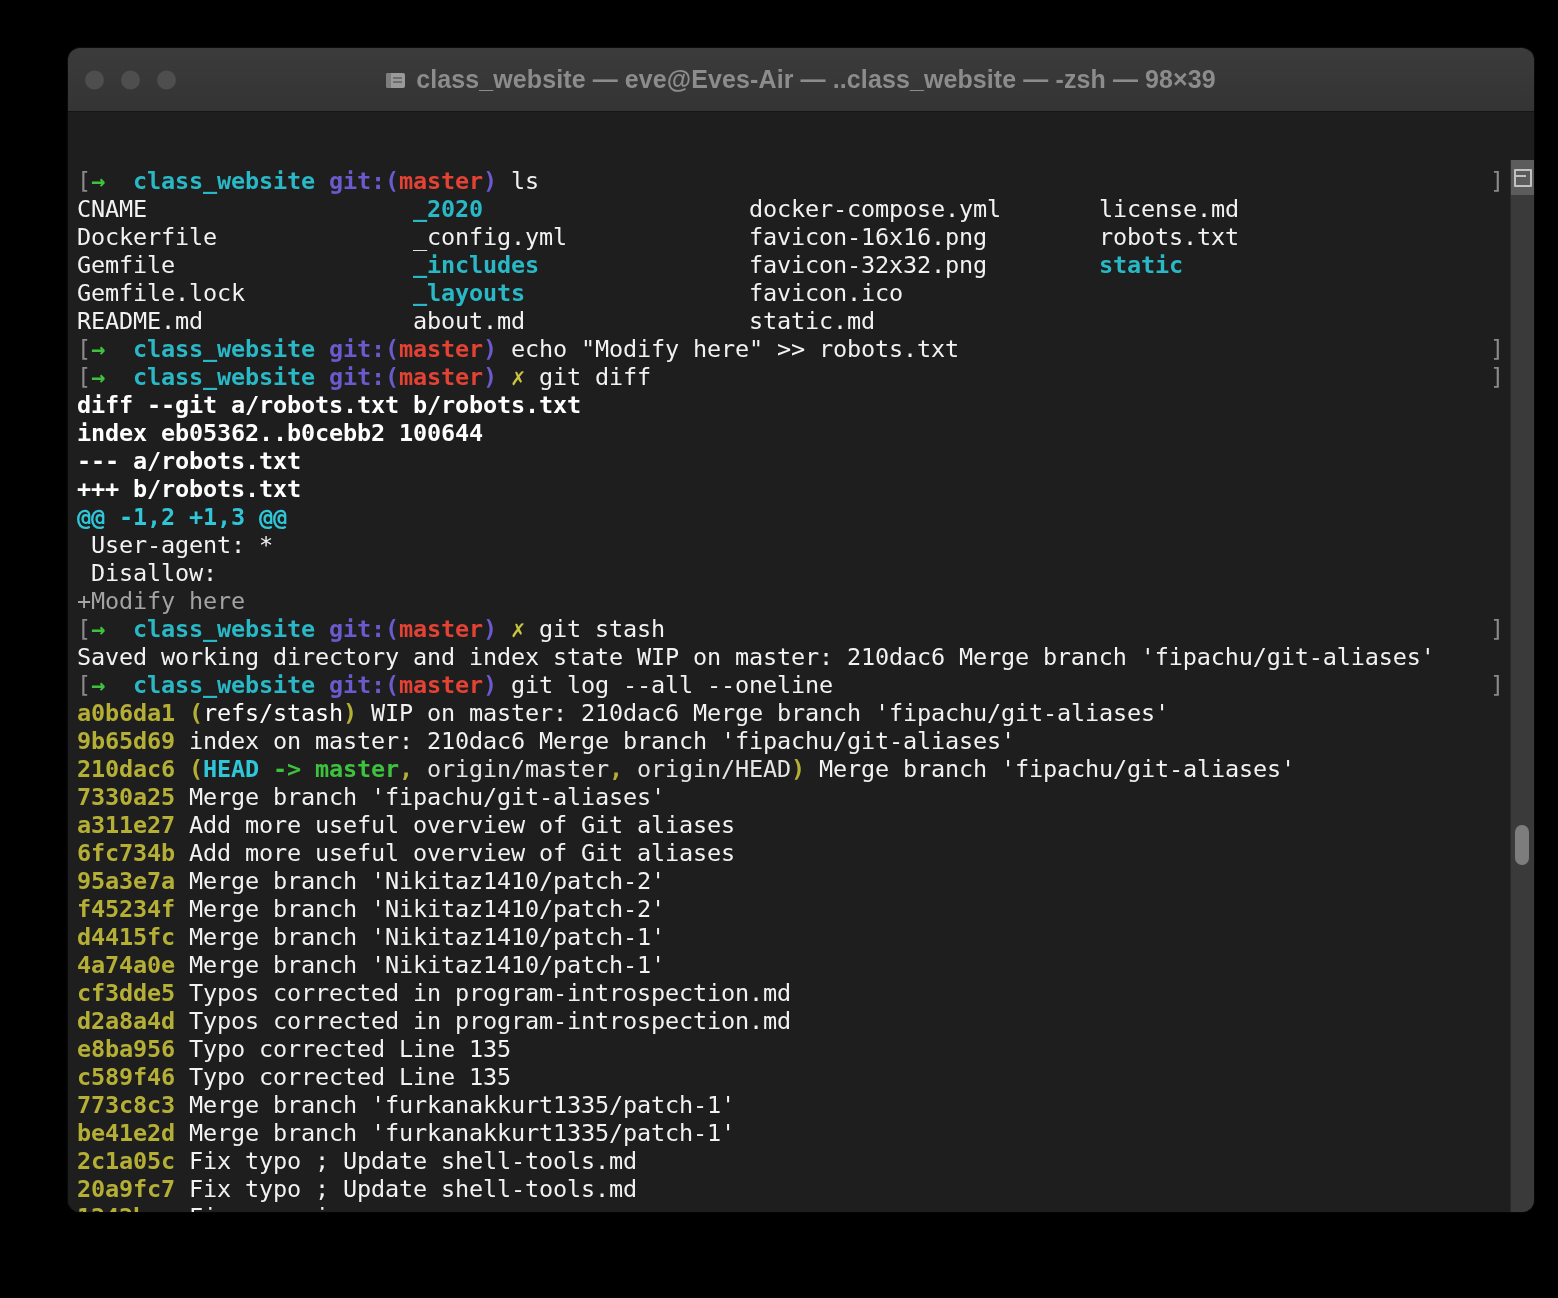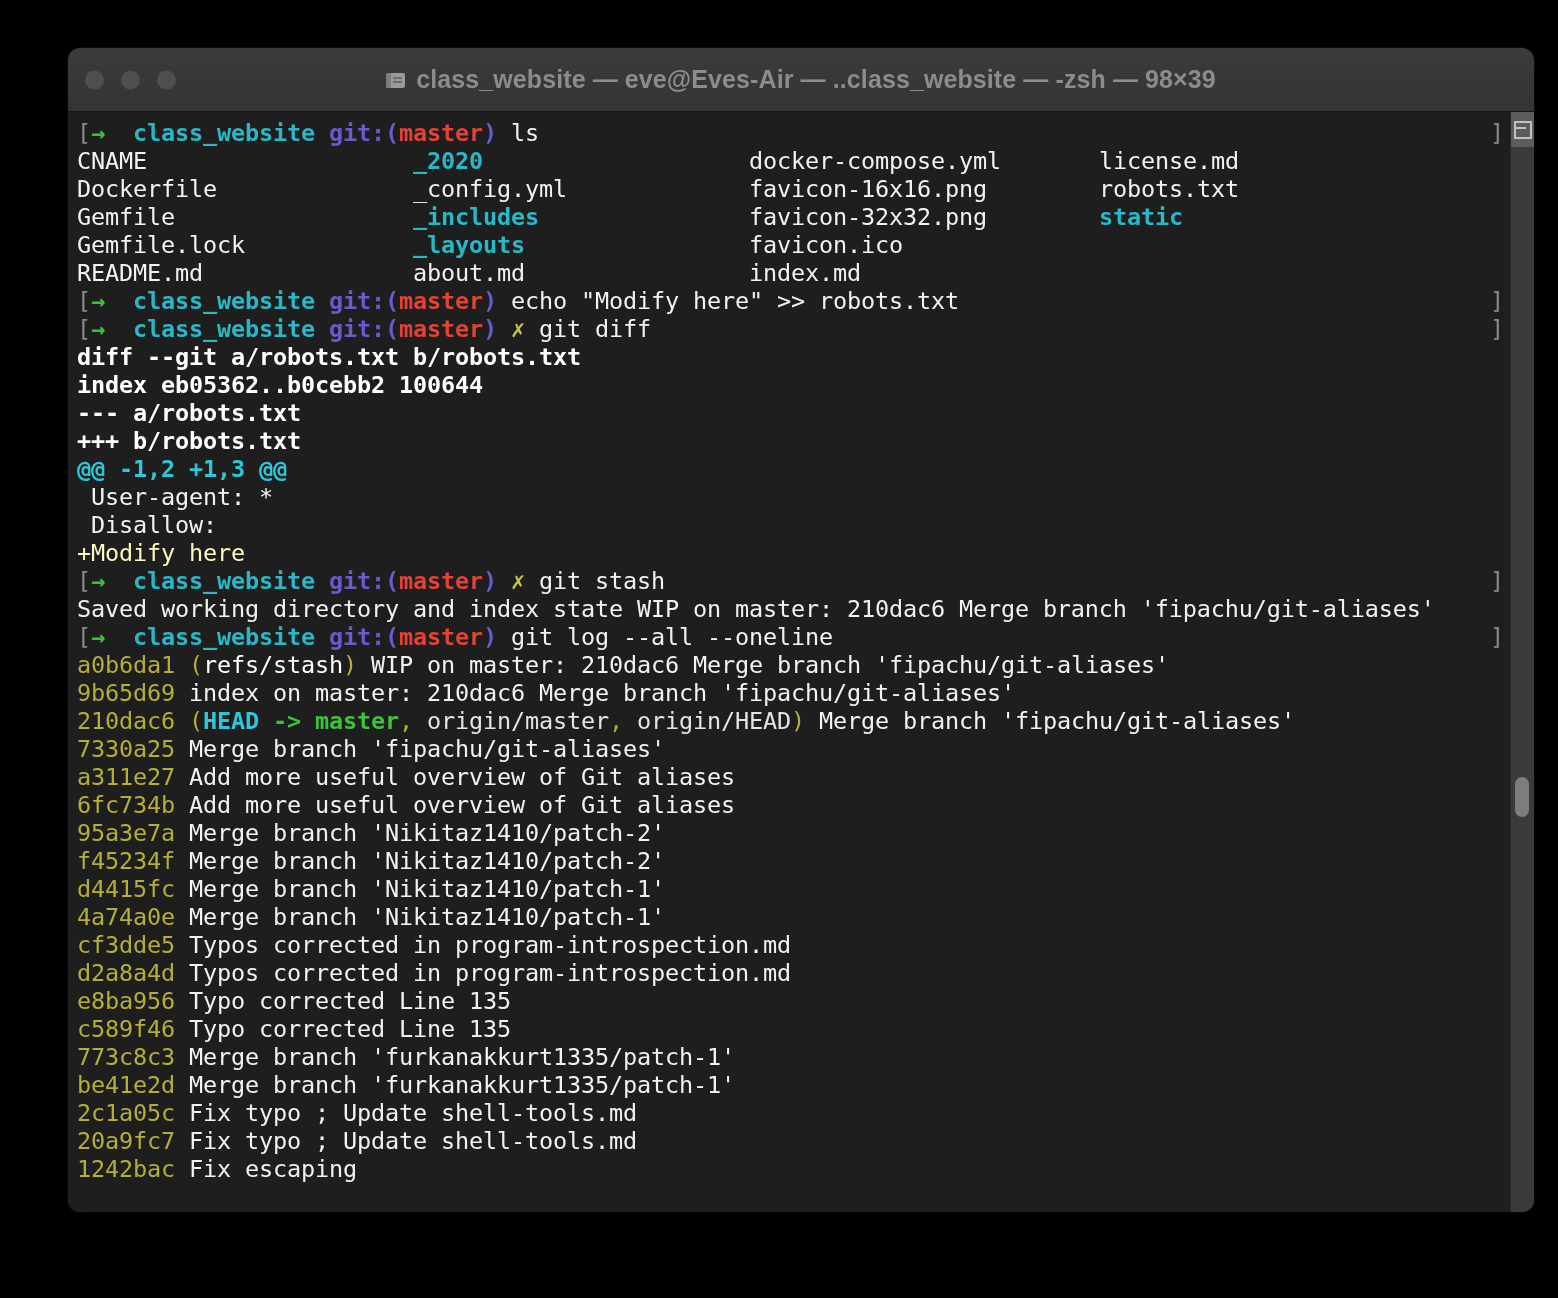"[→ class_website git:(master) ls" #terminal-body { margin-top: none -> 48px }
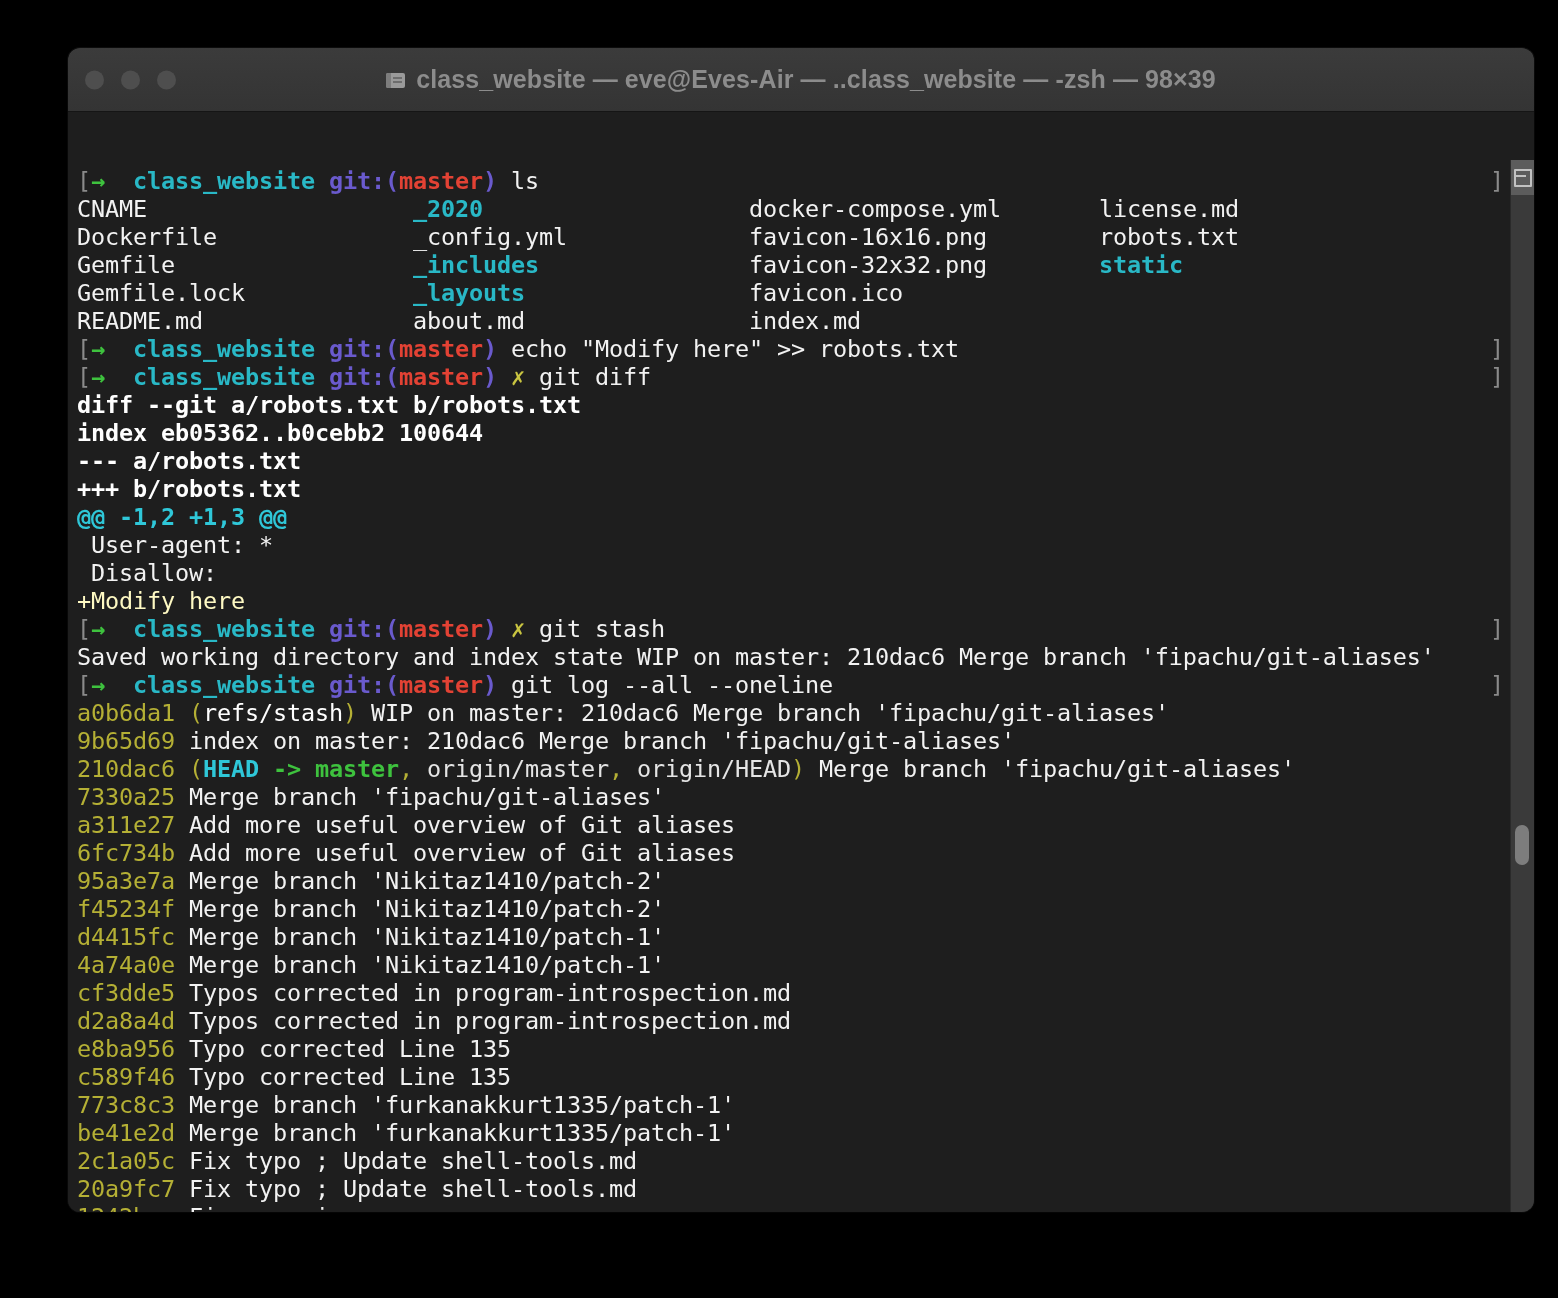"index.md" span.c-white { text: index.md -> static.md }
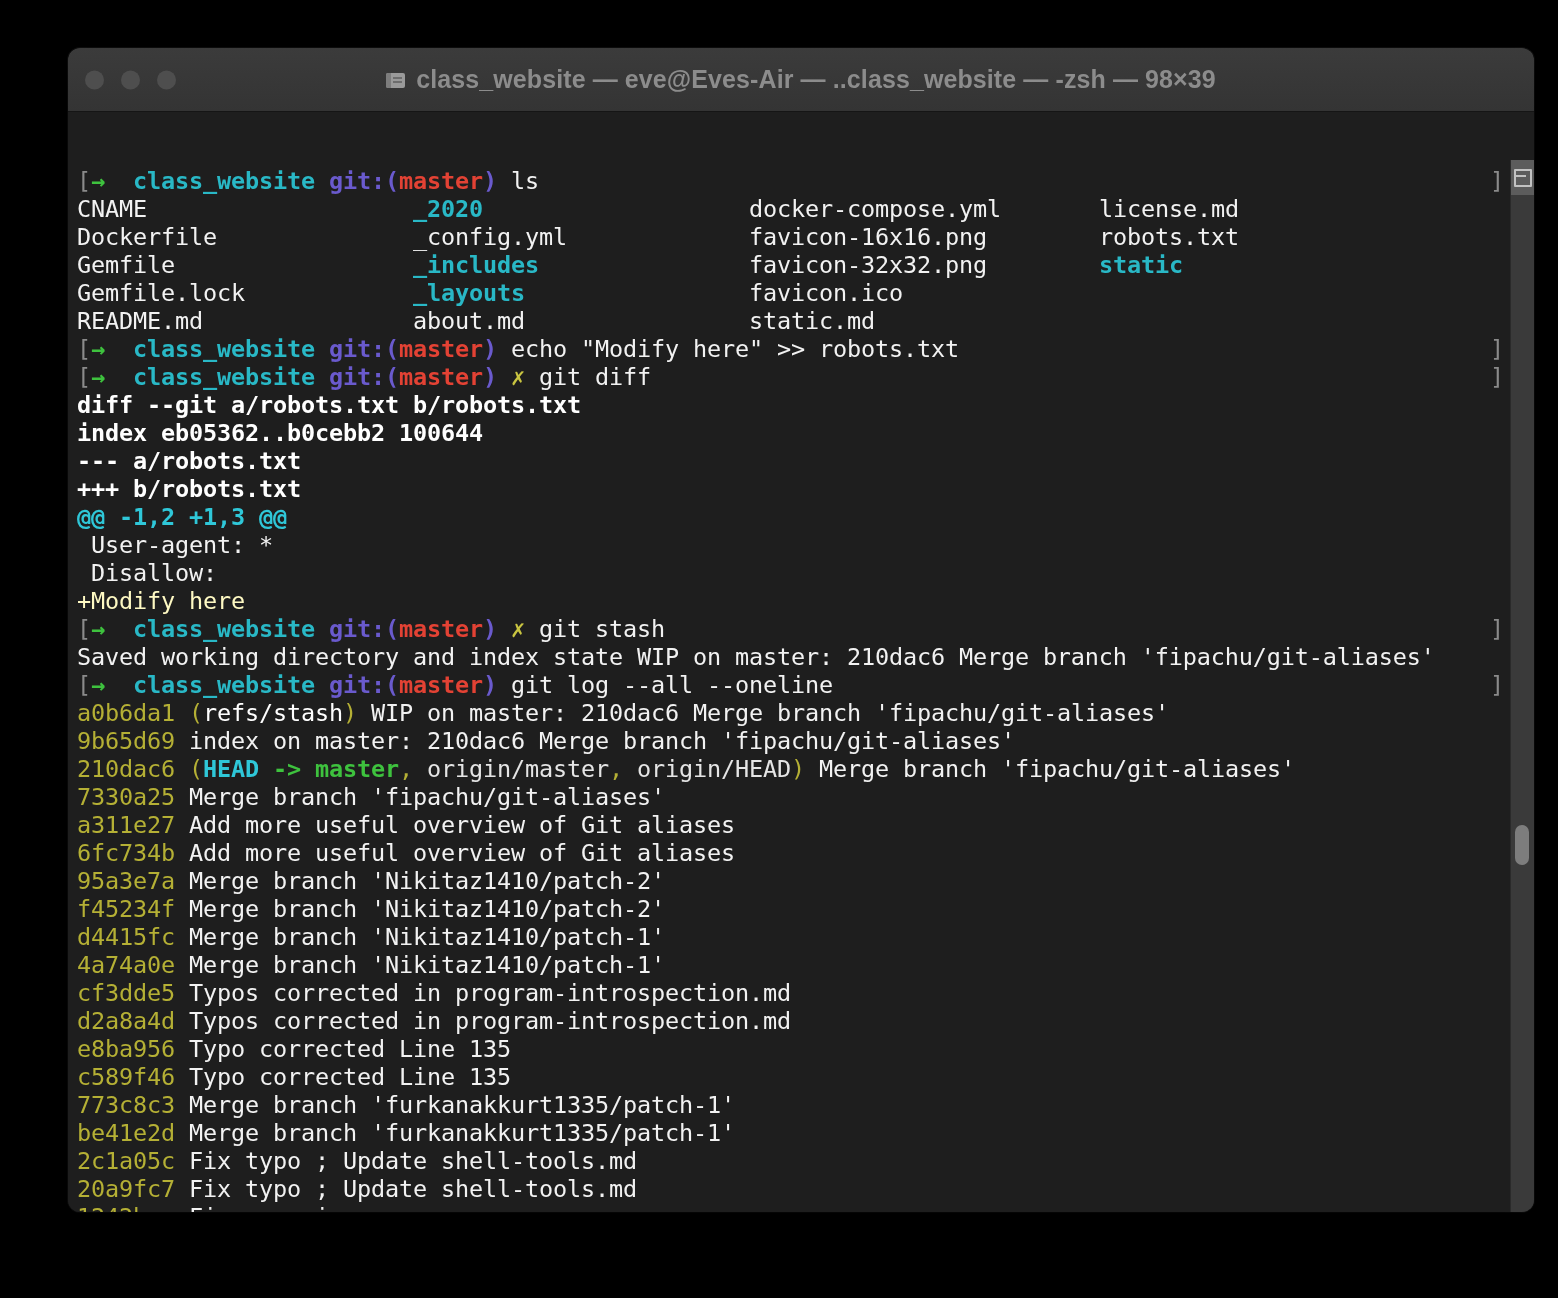"+Modify here" .c-diffgreen { color: #fef9c3 -> #a3a3a3 }
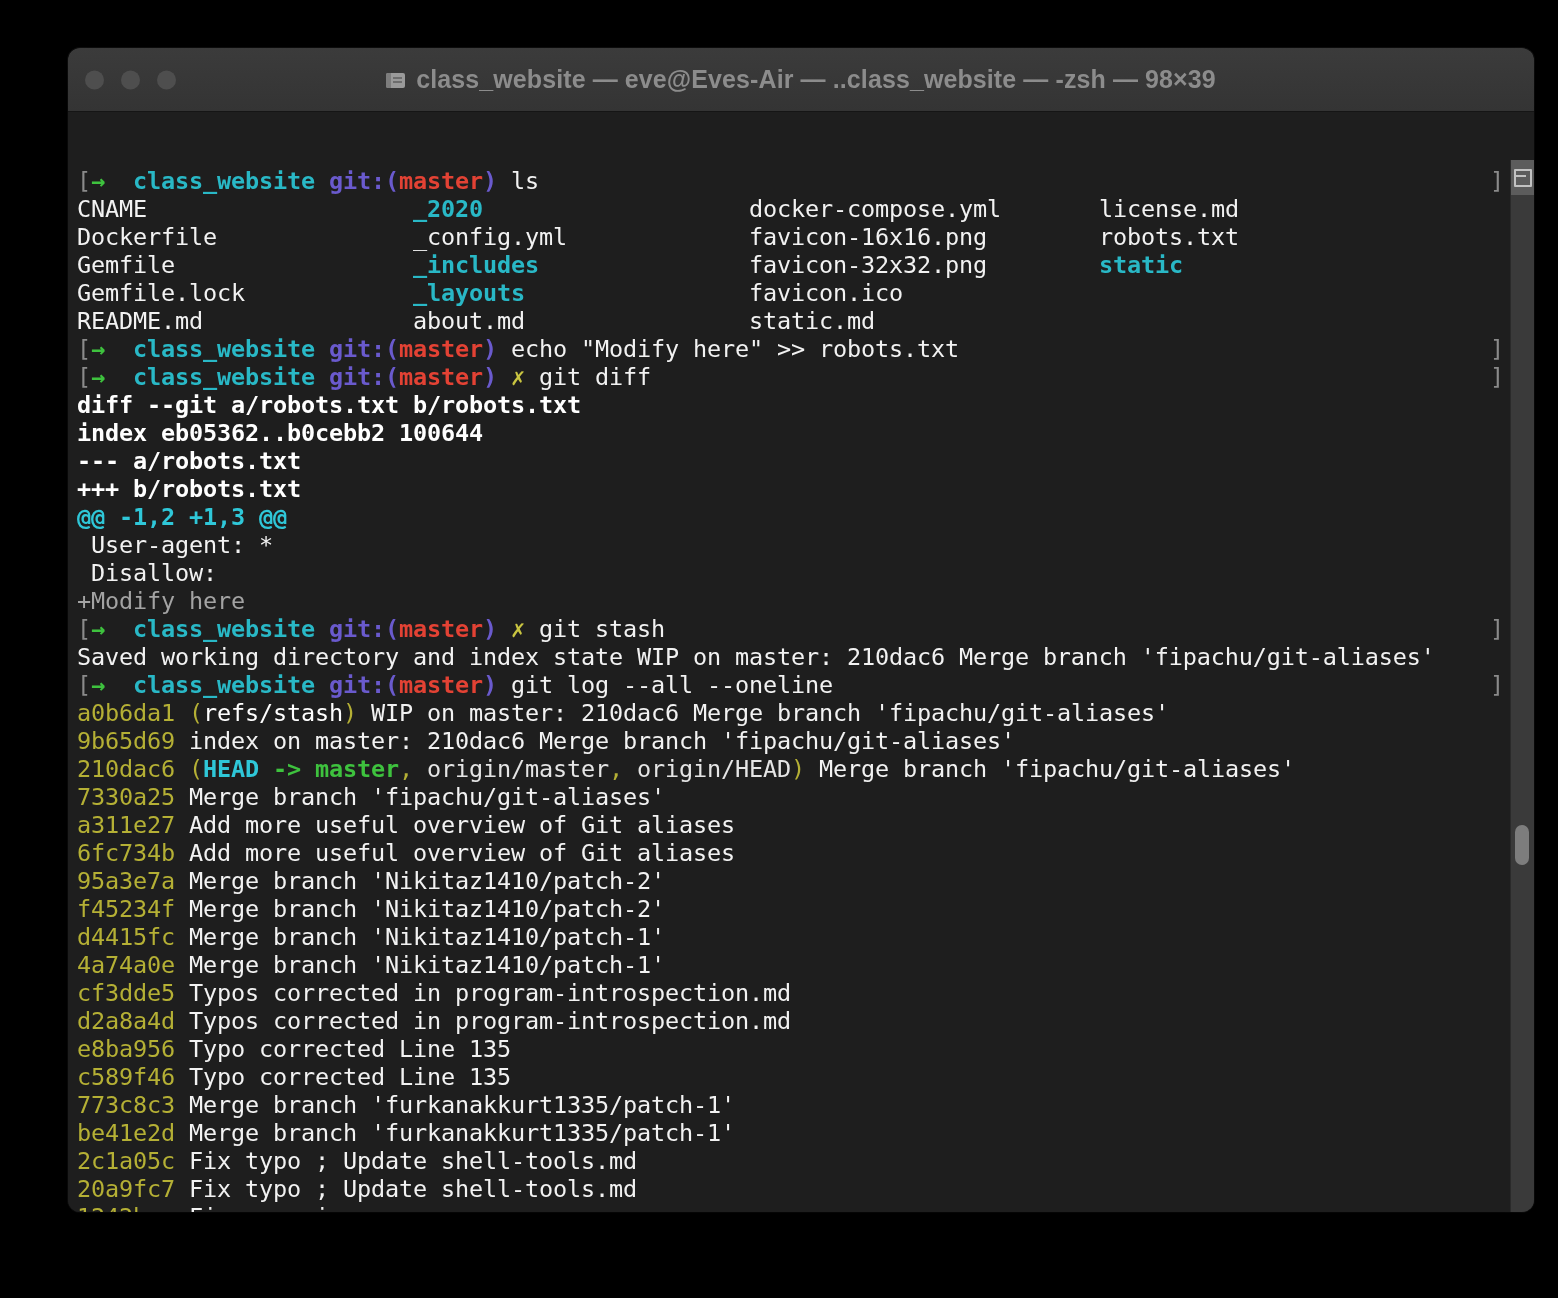"a0b6da1" .c-olive { font-weight: none -> bold }
